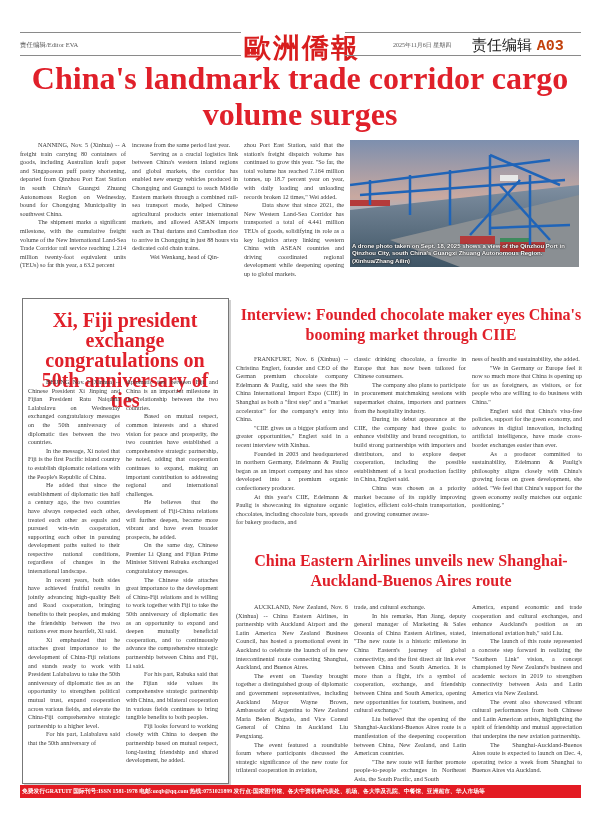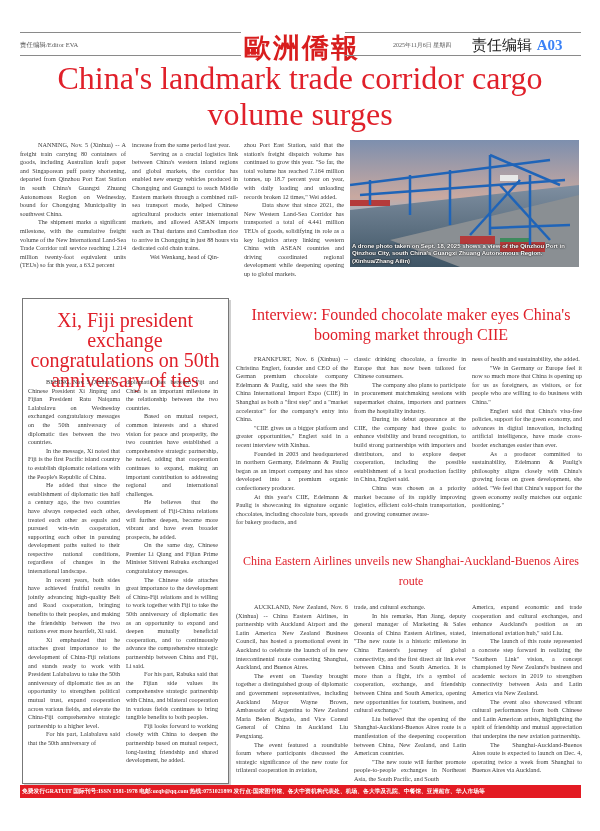"A03" .pageno { color: #3b82f6 -> #c2410c; font-family: Liberation Serif, serif -> Liberation Mono, monospace }
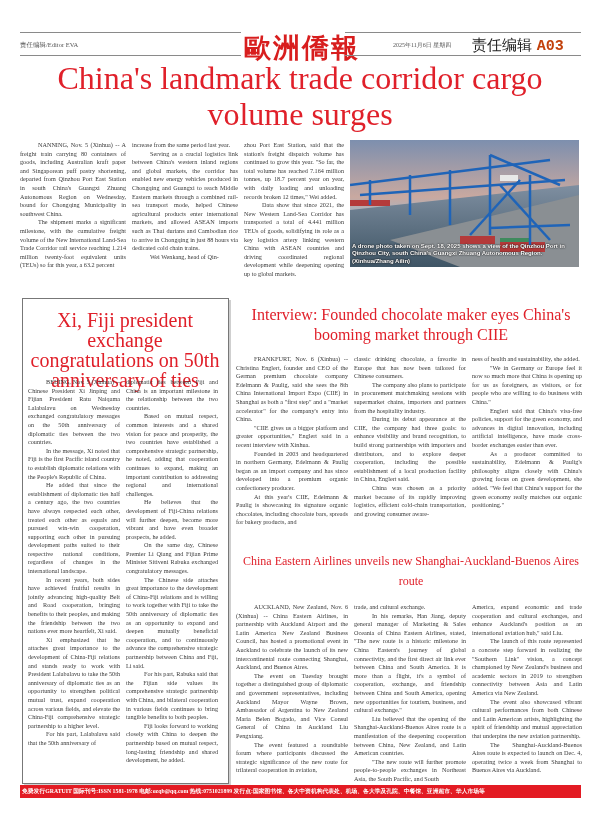"China's landmark trade corridor cargo" h1, h2 { font-weight: normal -> bold }
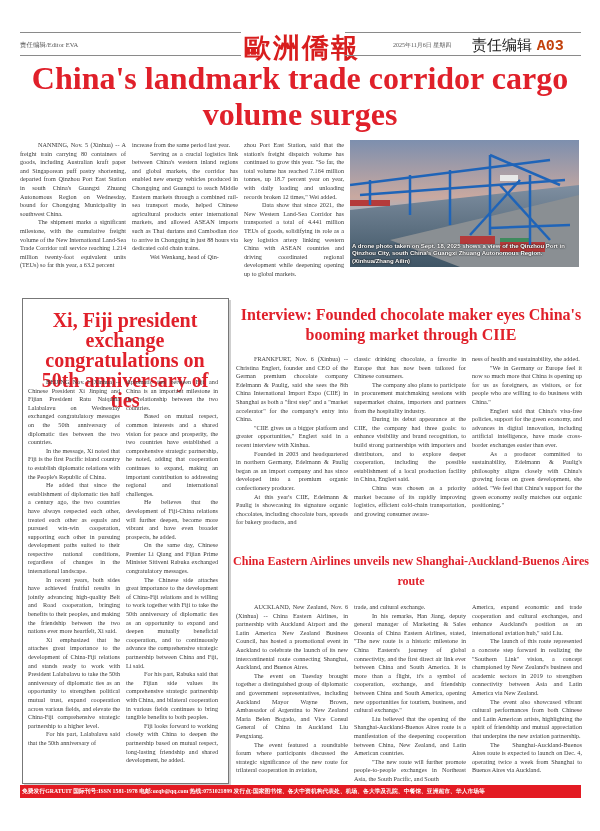"China Eastern Airlines unveils new" .airline-title { font-size: 12px -> 16px }
